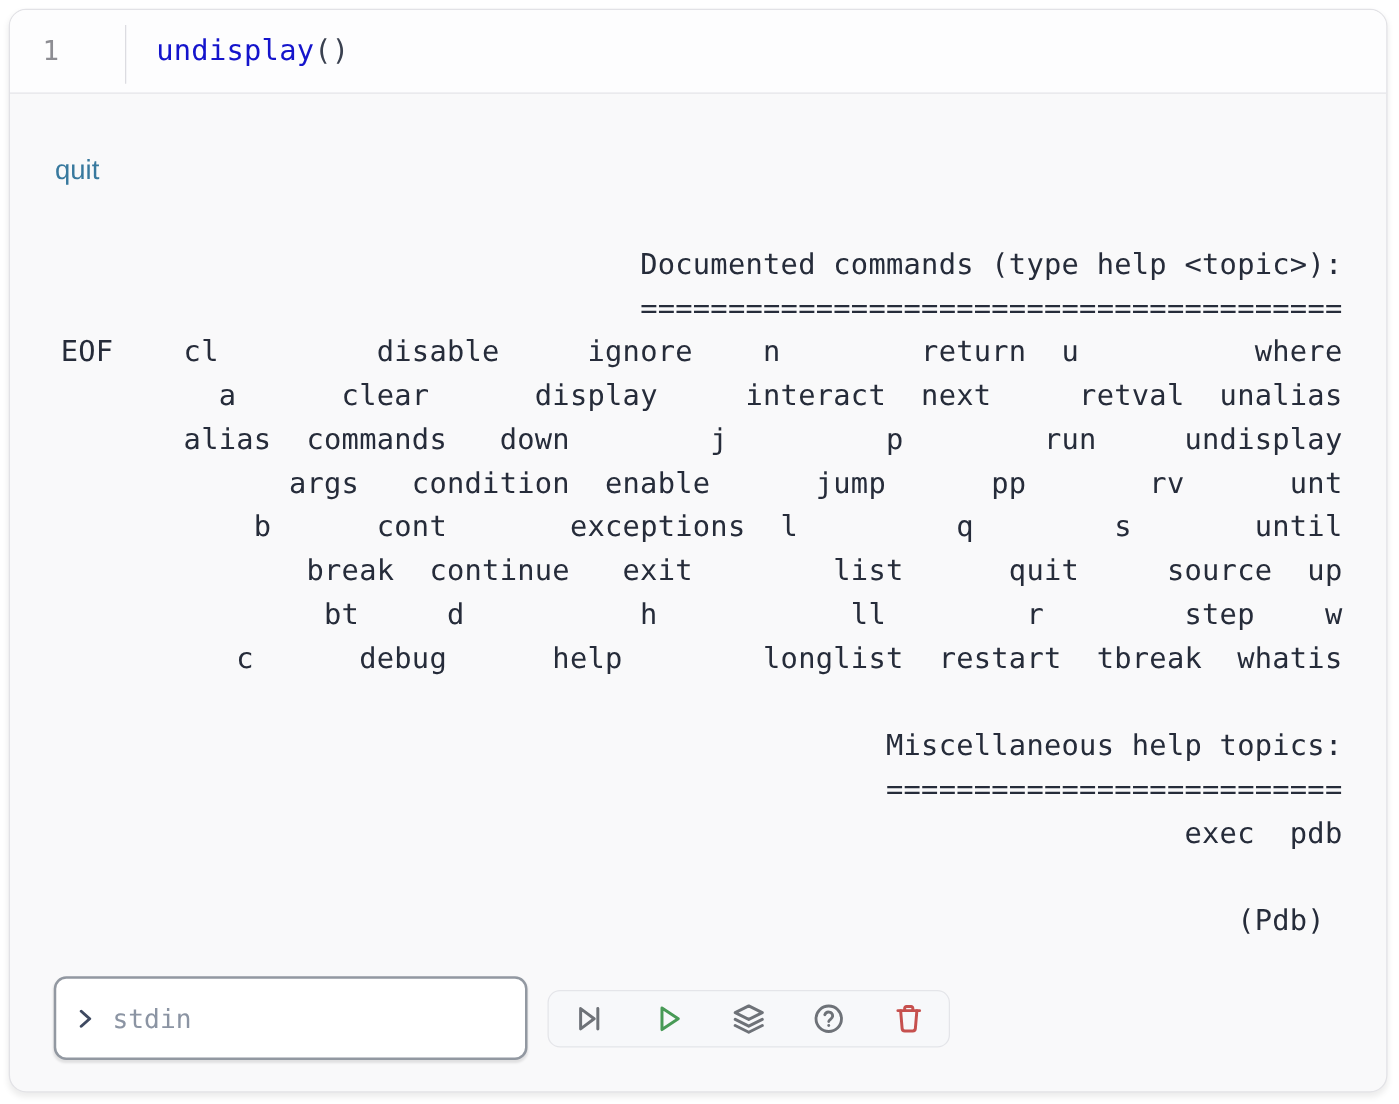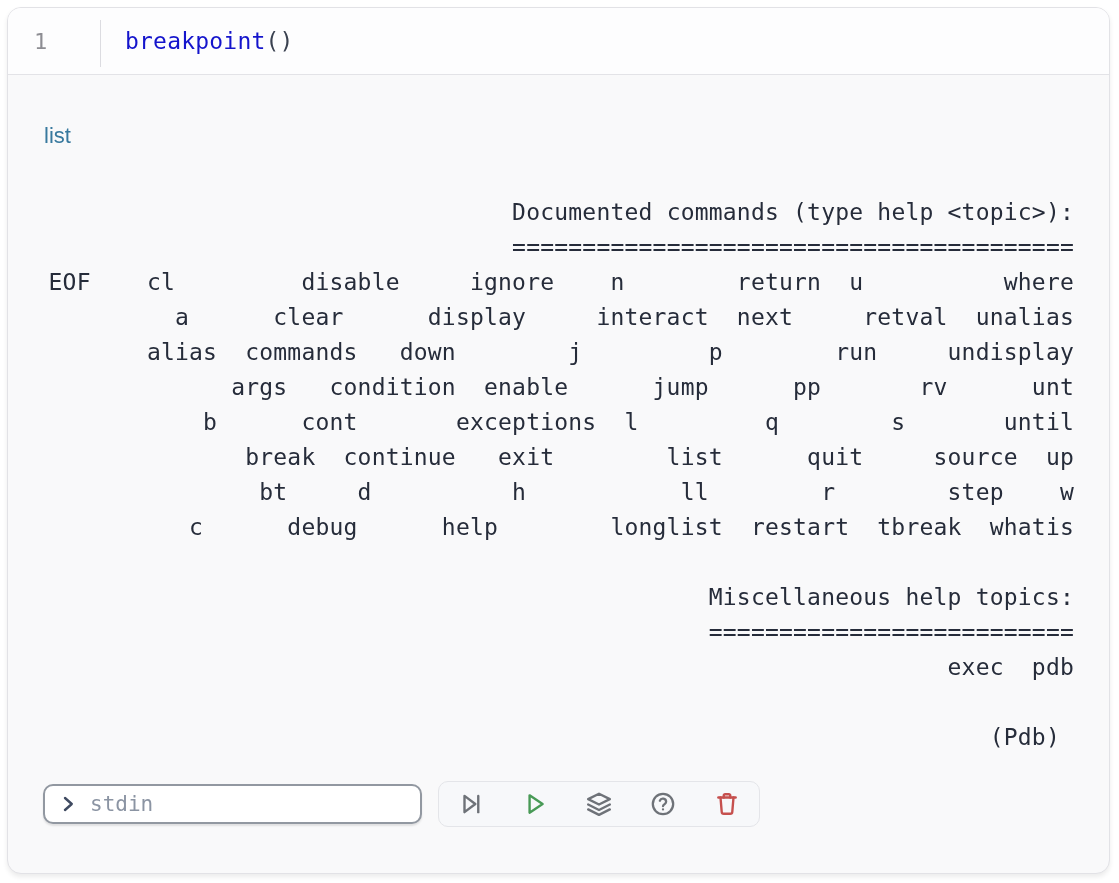"breakpoint" span.kw { text: breakpoint -> undisplay }
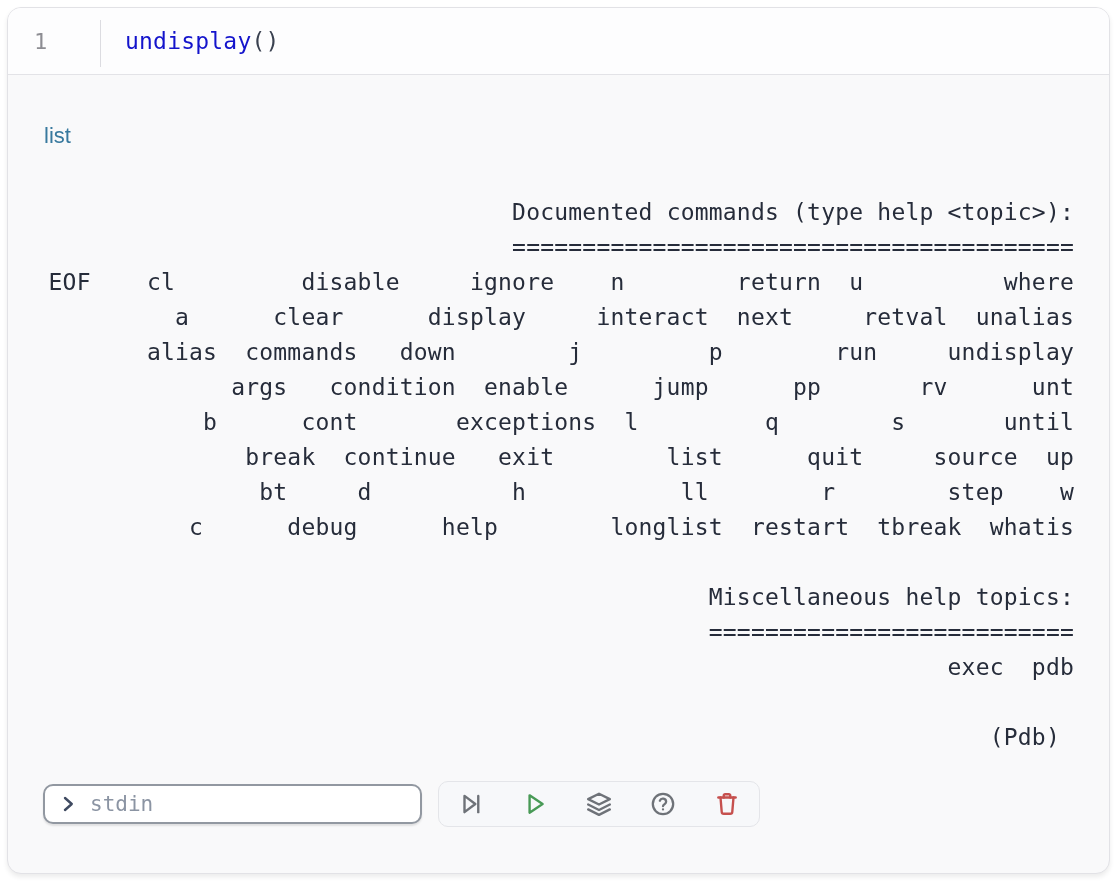"list" div.echo { text: list -> quit }
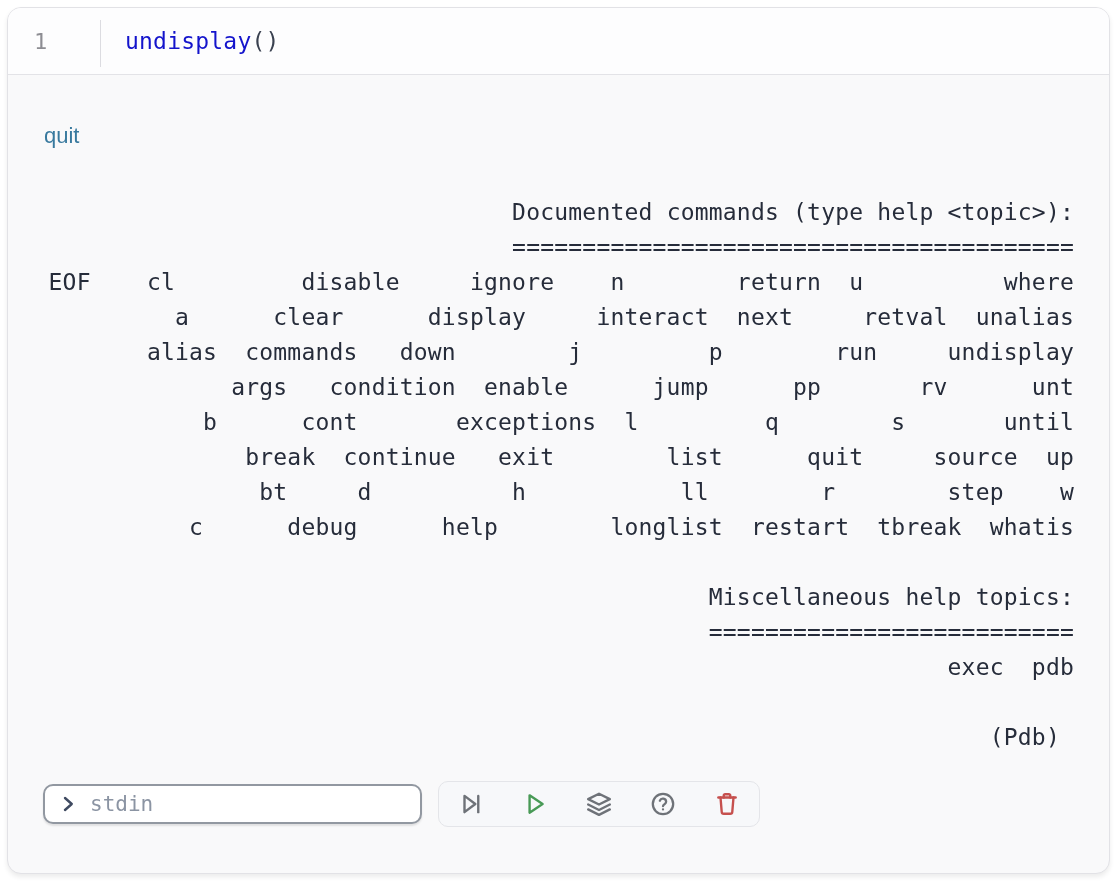"stdin" .stdin-box { height: 40px -> 67px }
